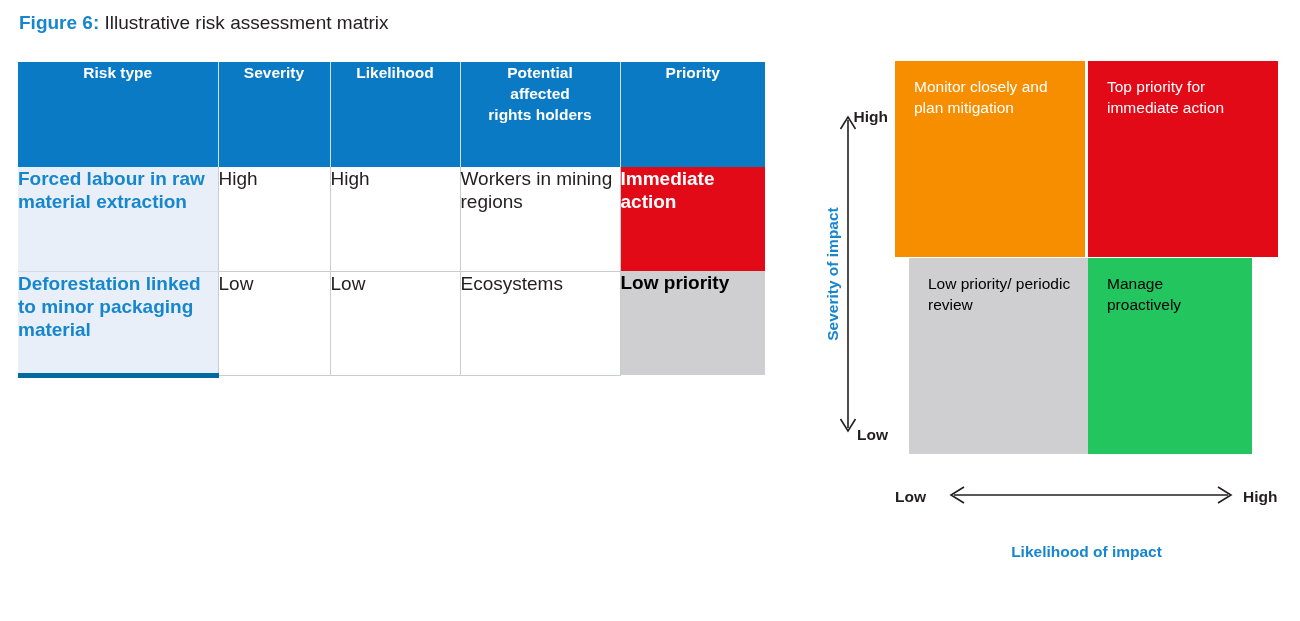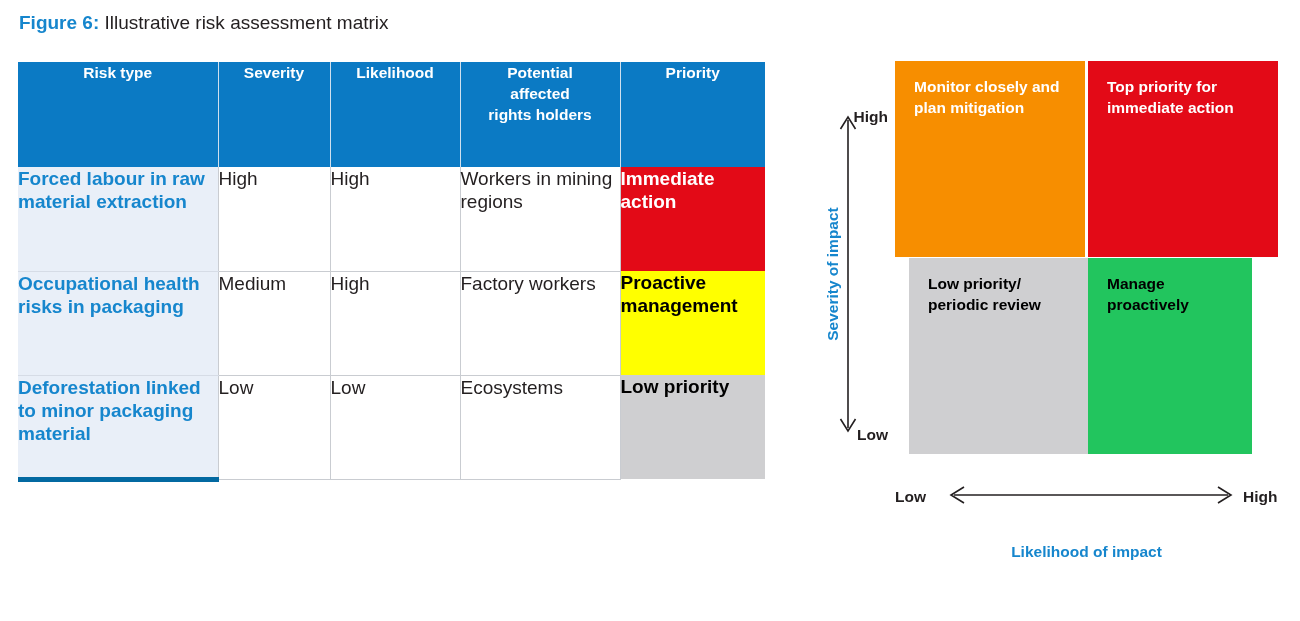"Monitor closely and plan mitigation" .quad { font-weight: bold -> normal }
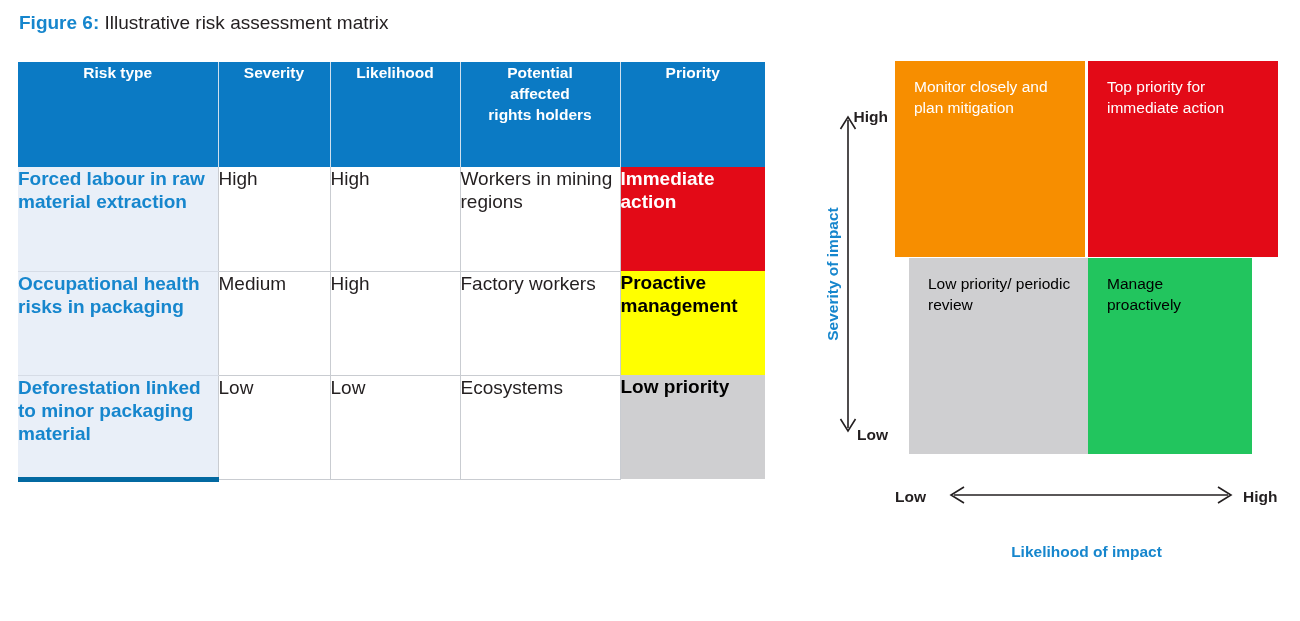"Occupational health risks in packaging" tr { html: <tr> <td>Occupational health risks in packaging</td> <td>Medium</td> <td>High</td> <td>Factory workers</td> <td>Proactive management</td> </tr> -> none }
